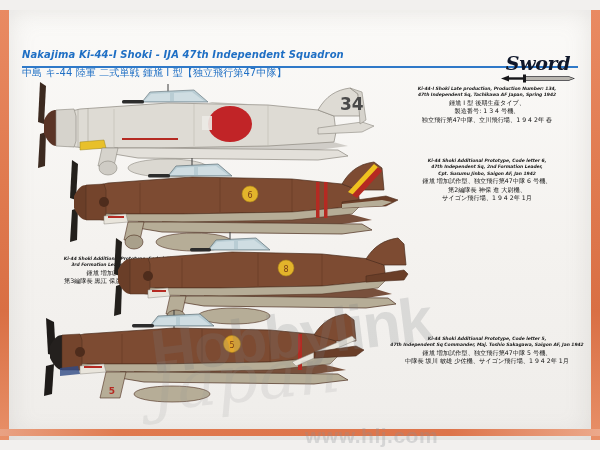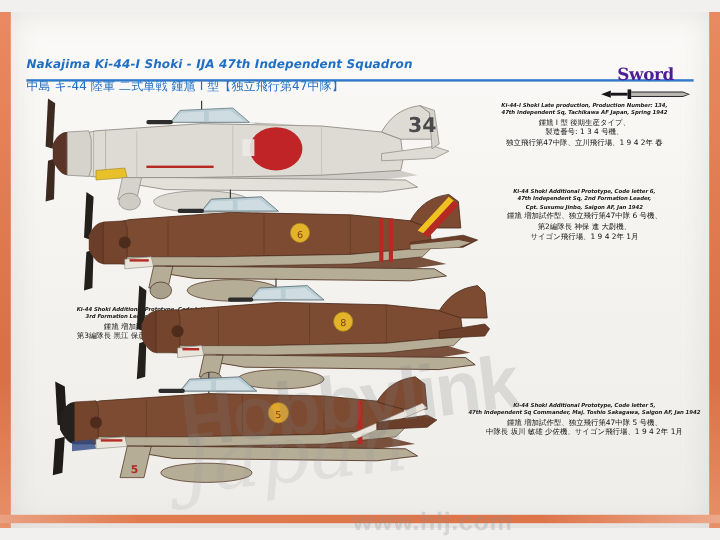"Sword" .logo-word { color: #4c1d95 -> #0f172a; font-size: 14px -> 19px; font-style: none -> italic }
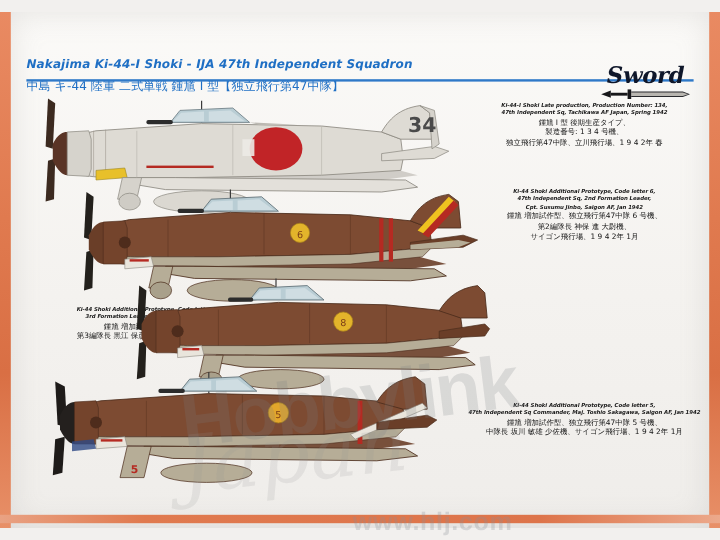"www.hlj.com" .wm-url { left: 294px -> 305px }
